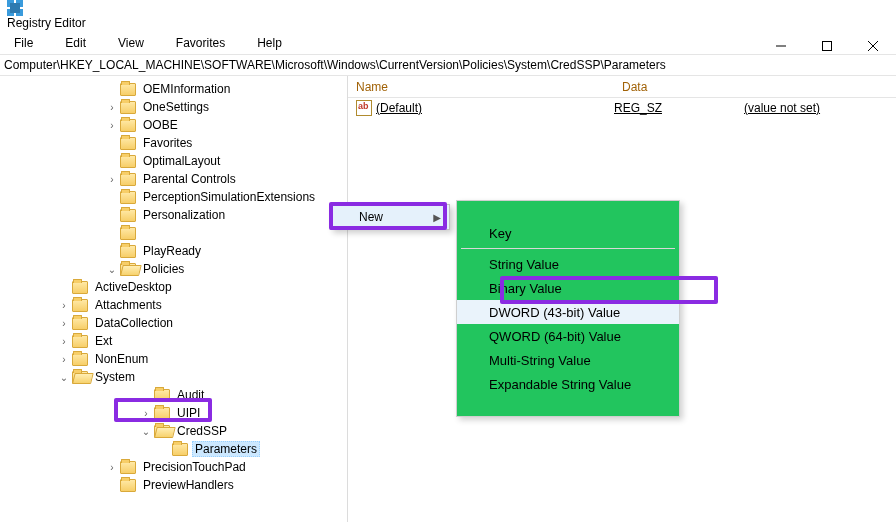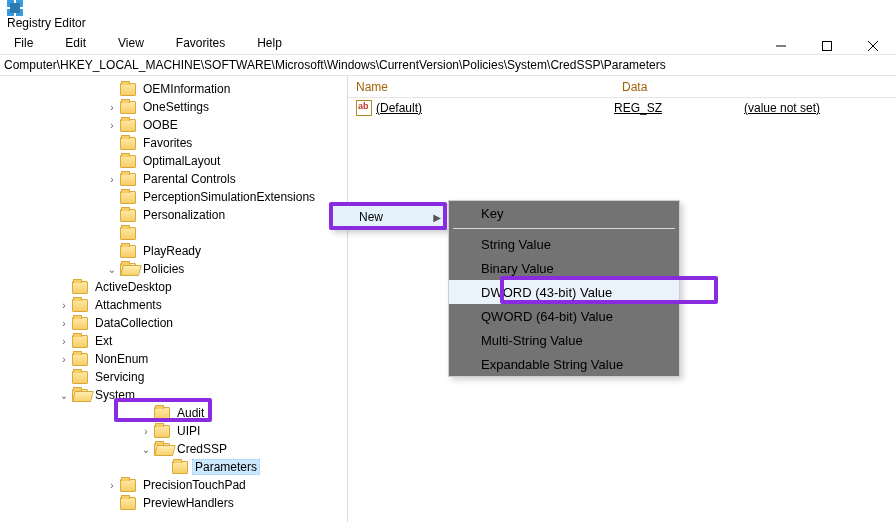"Key" .ctx-sub .mbox { background: #737373 -> #22c55e; margin-left: none -> 8px; padding: 0 0 -> 20px 0 }
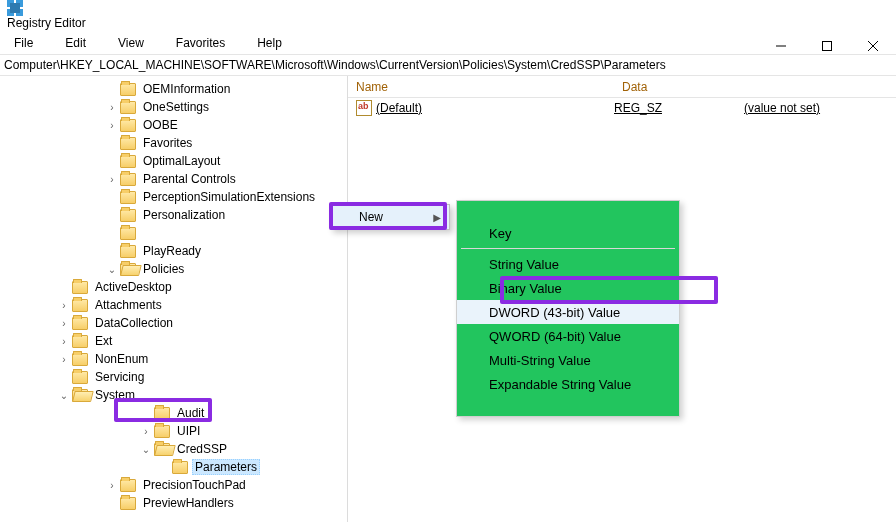"Servicing" div.row { html: <div> <span></span> <span></span> <span>Servicing</span> </div> -> none }
